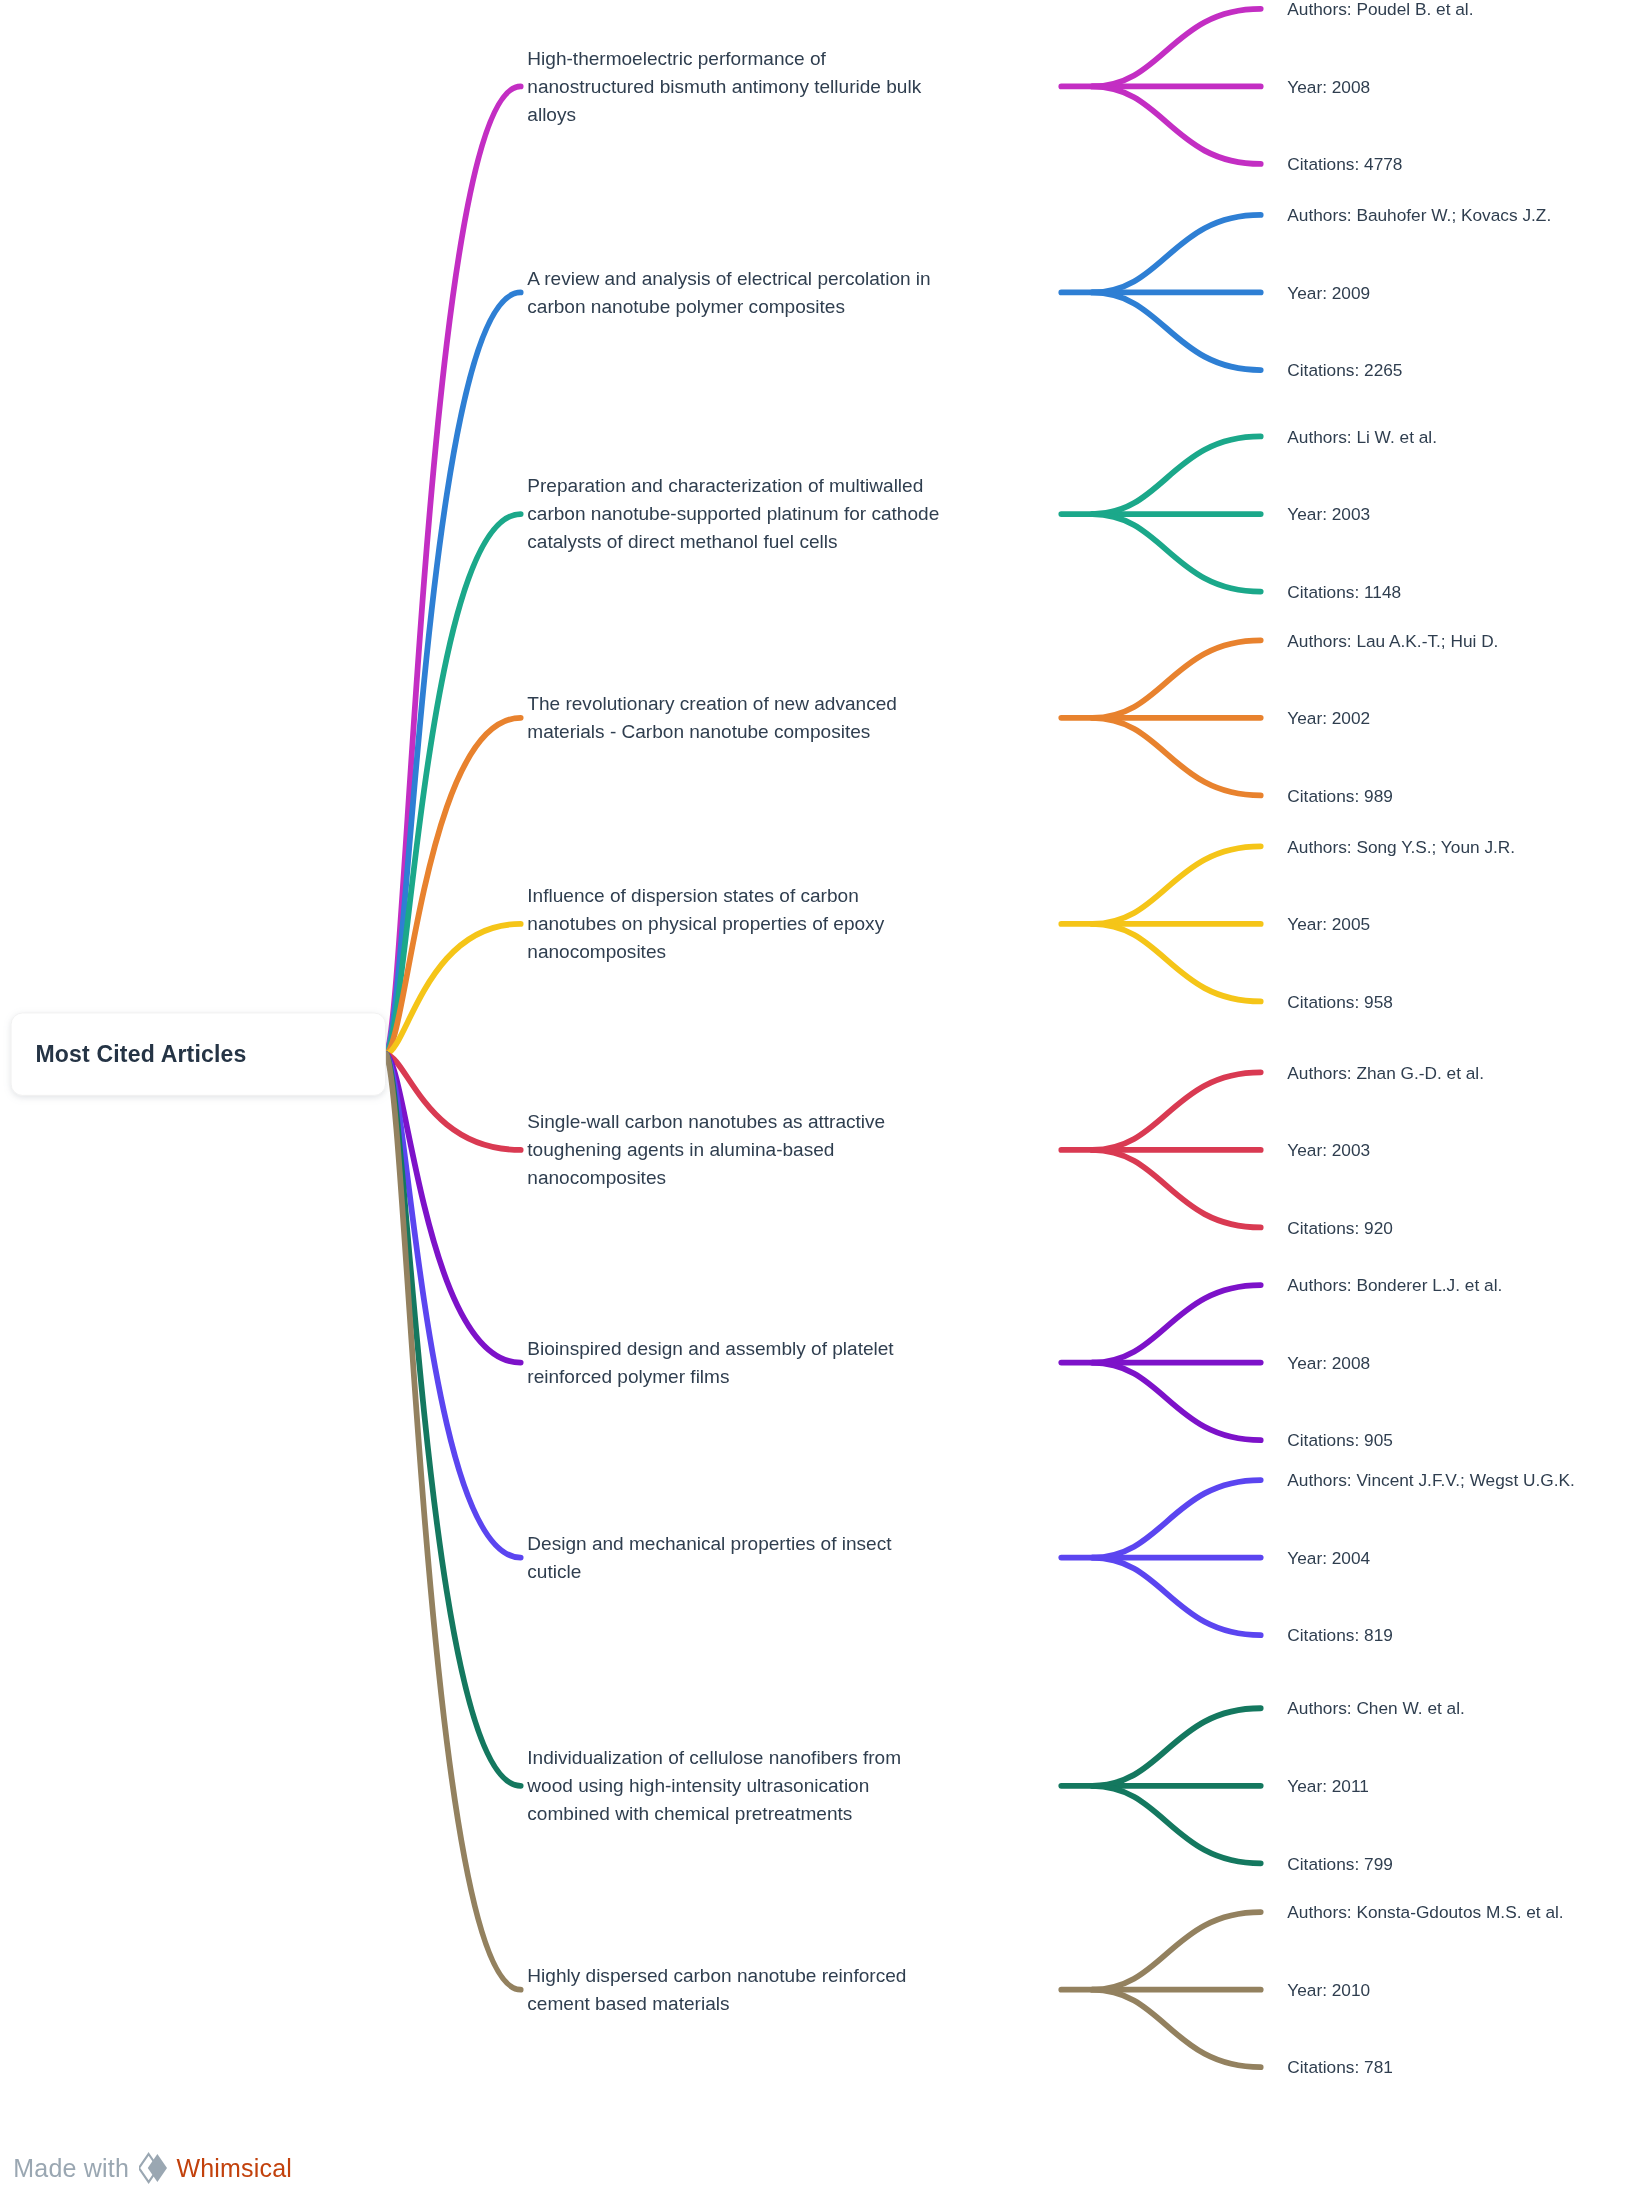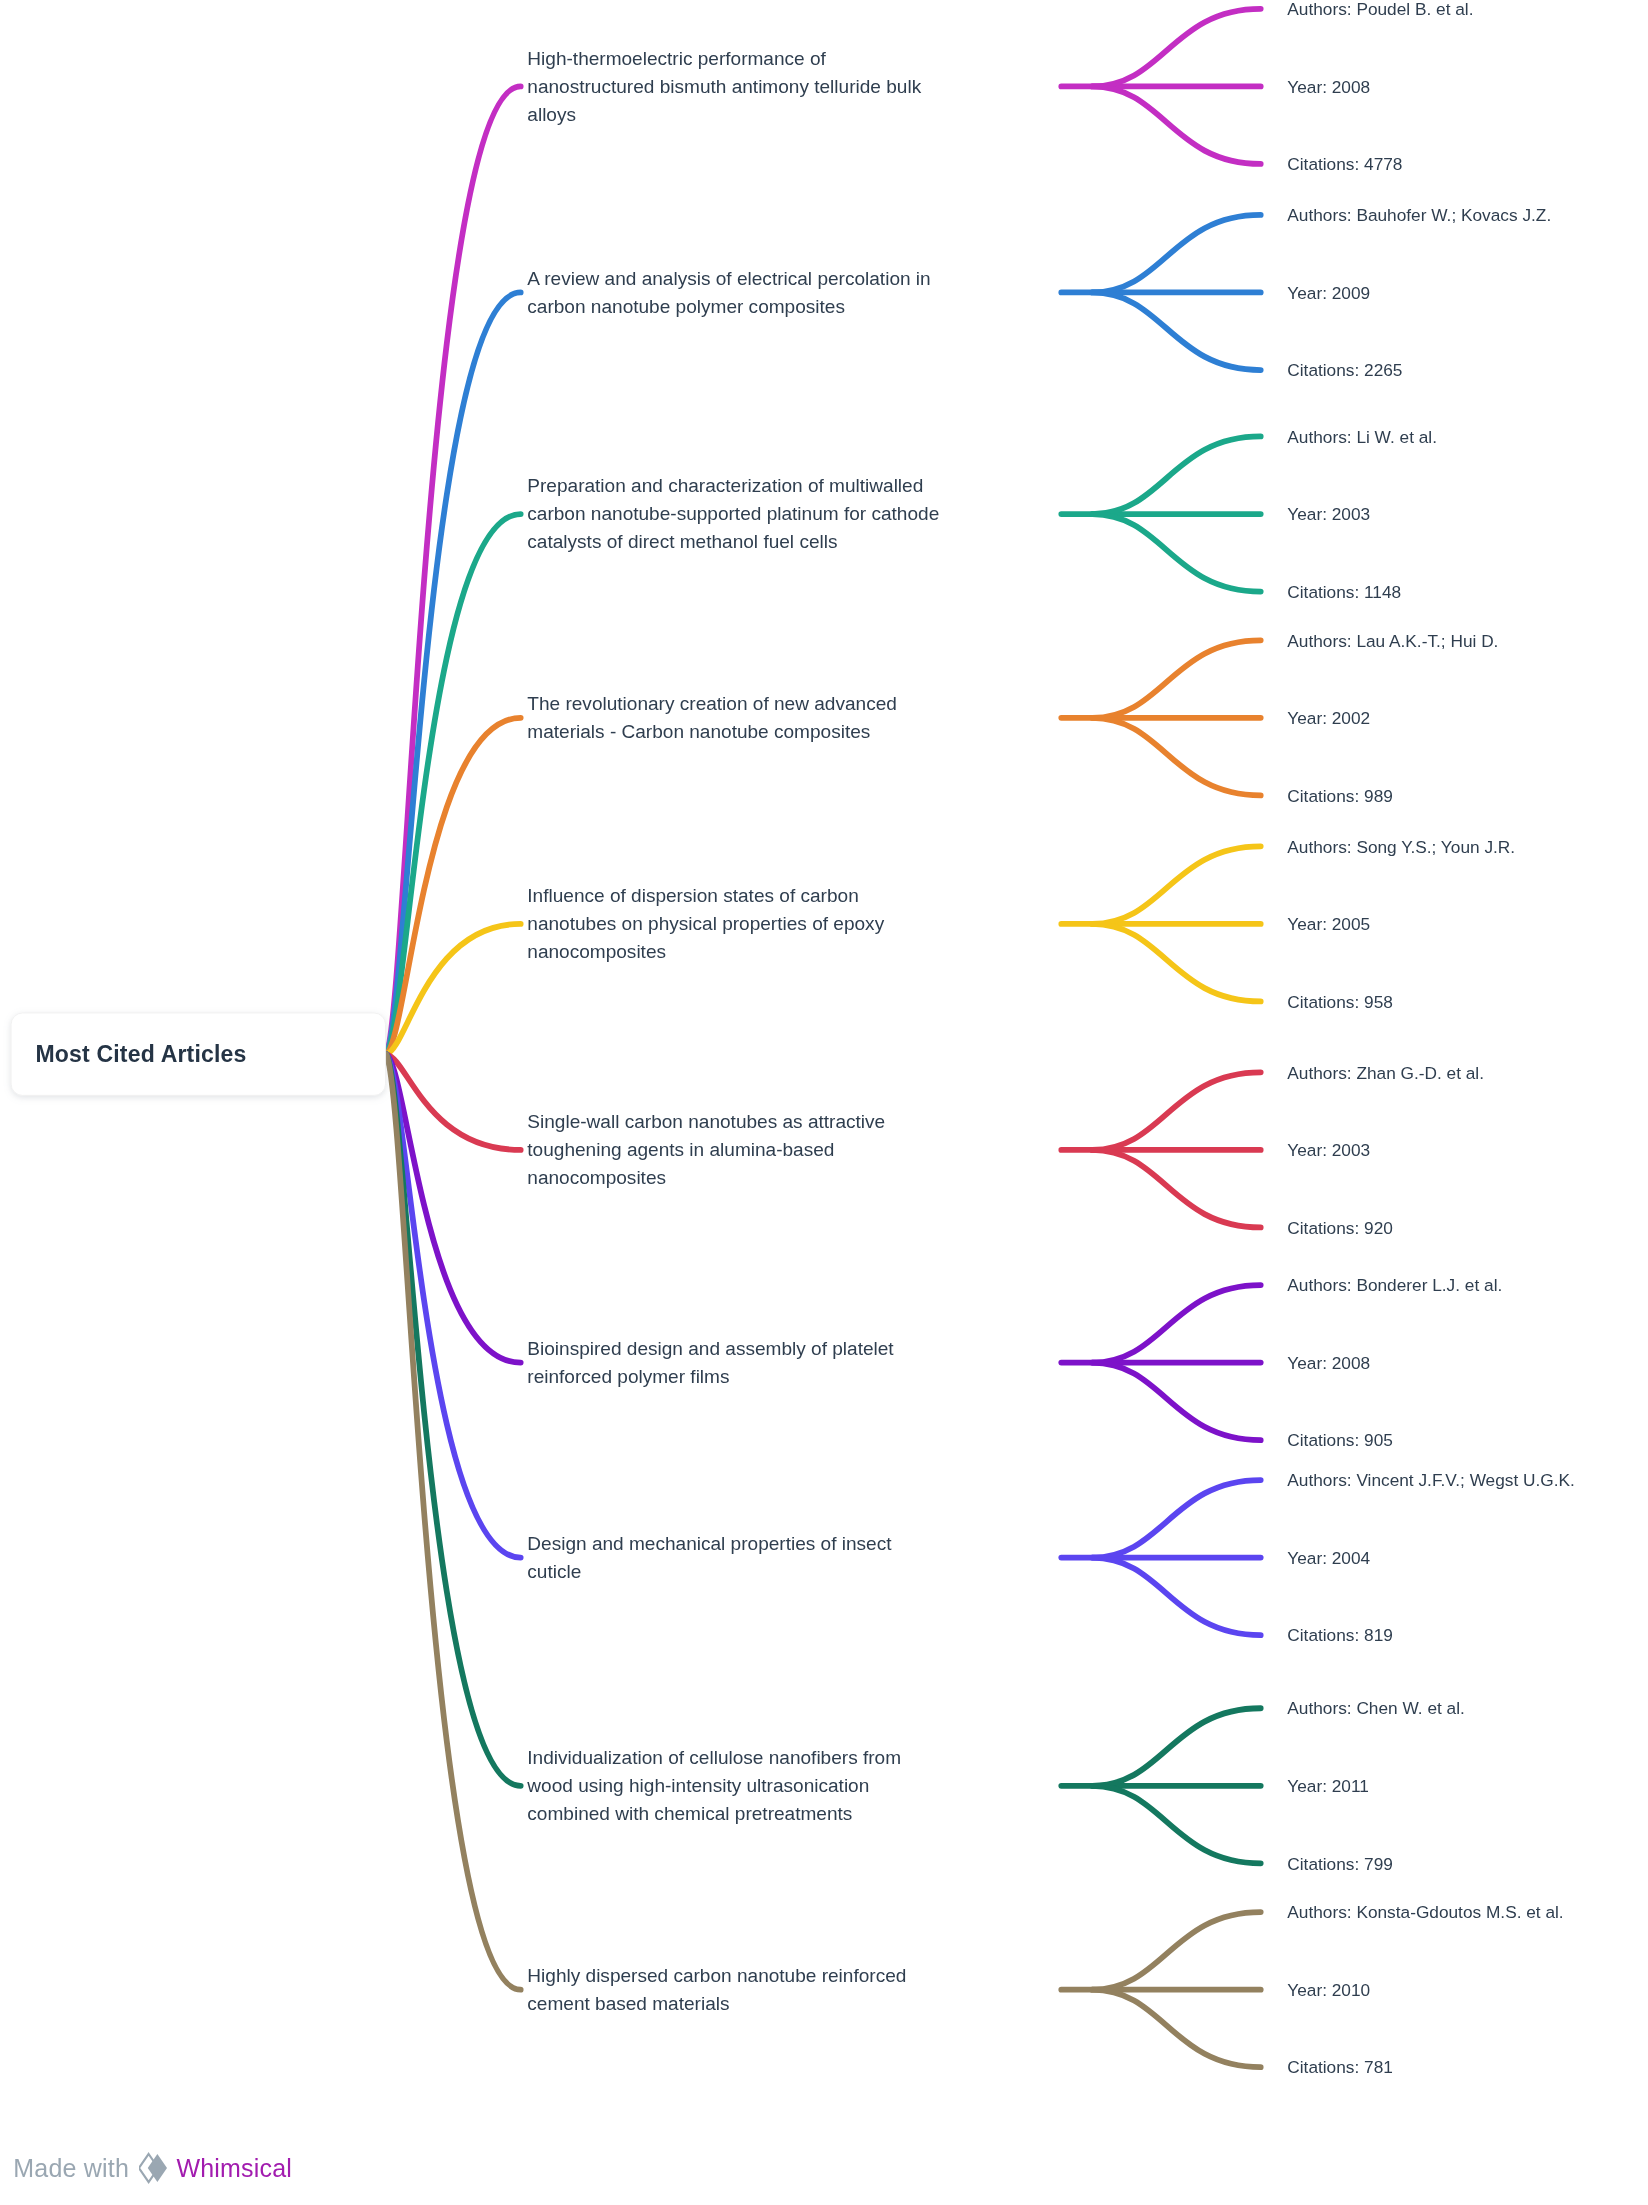"Whimsical" .footer-brand { color: #a21caf -> #c2410c }
